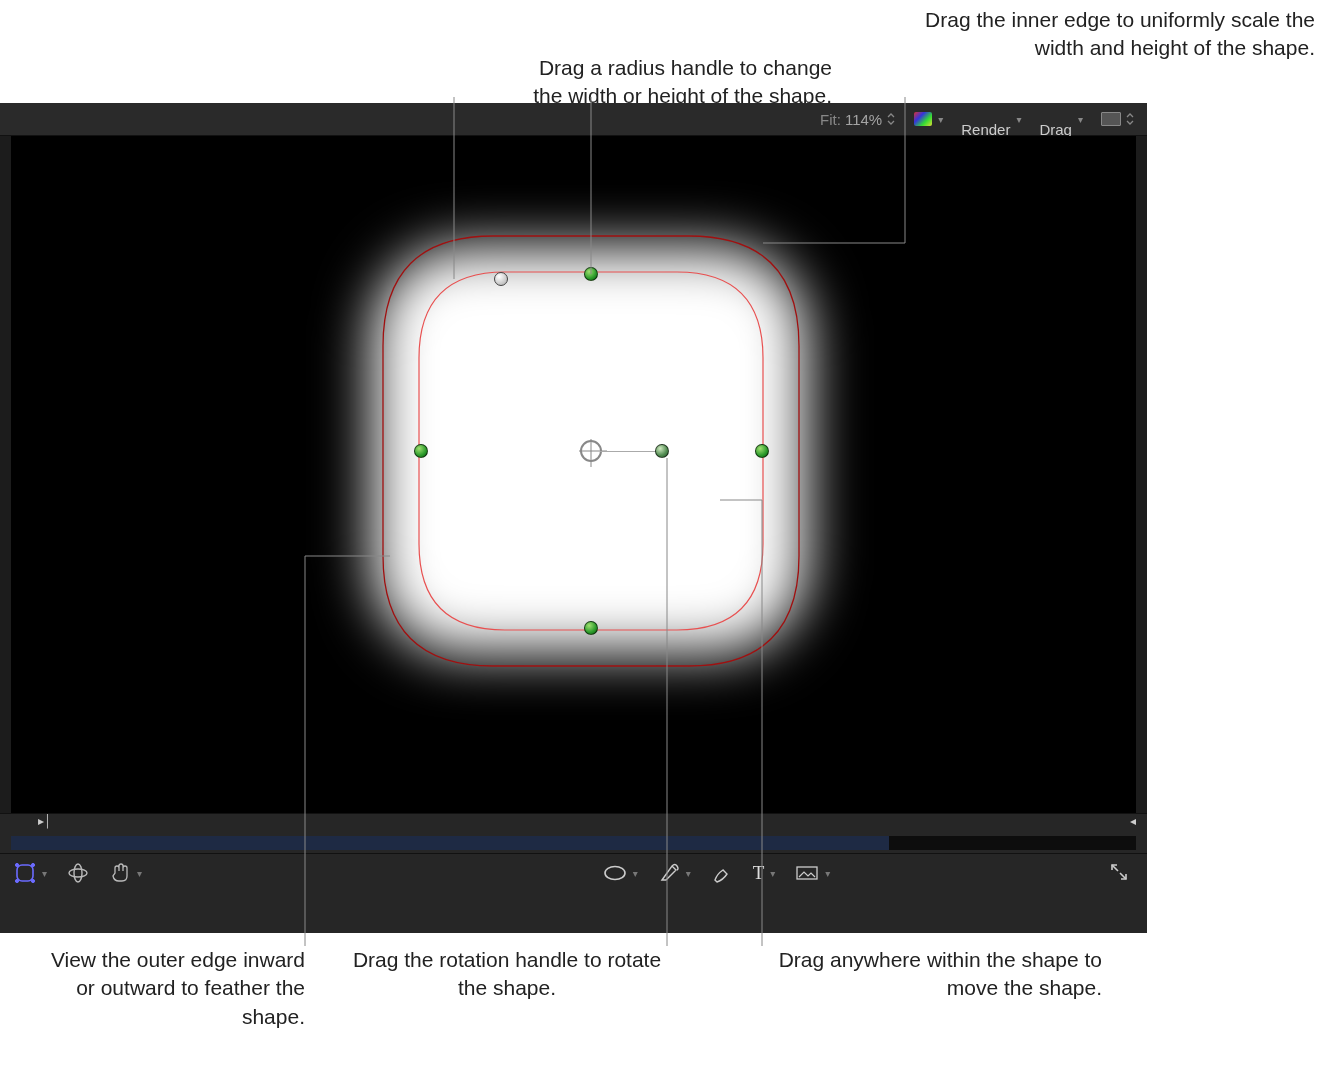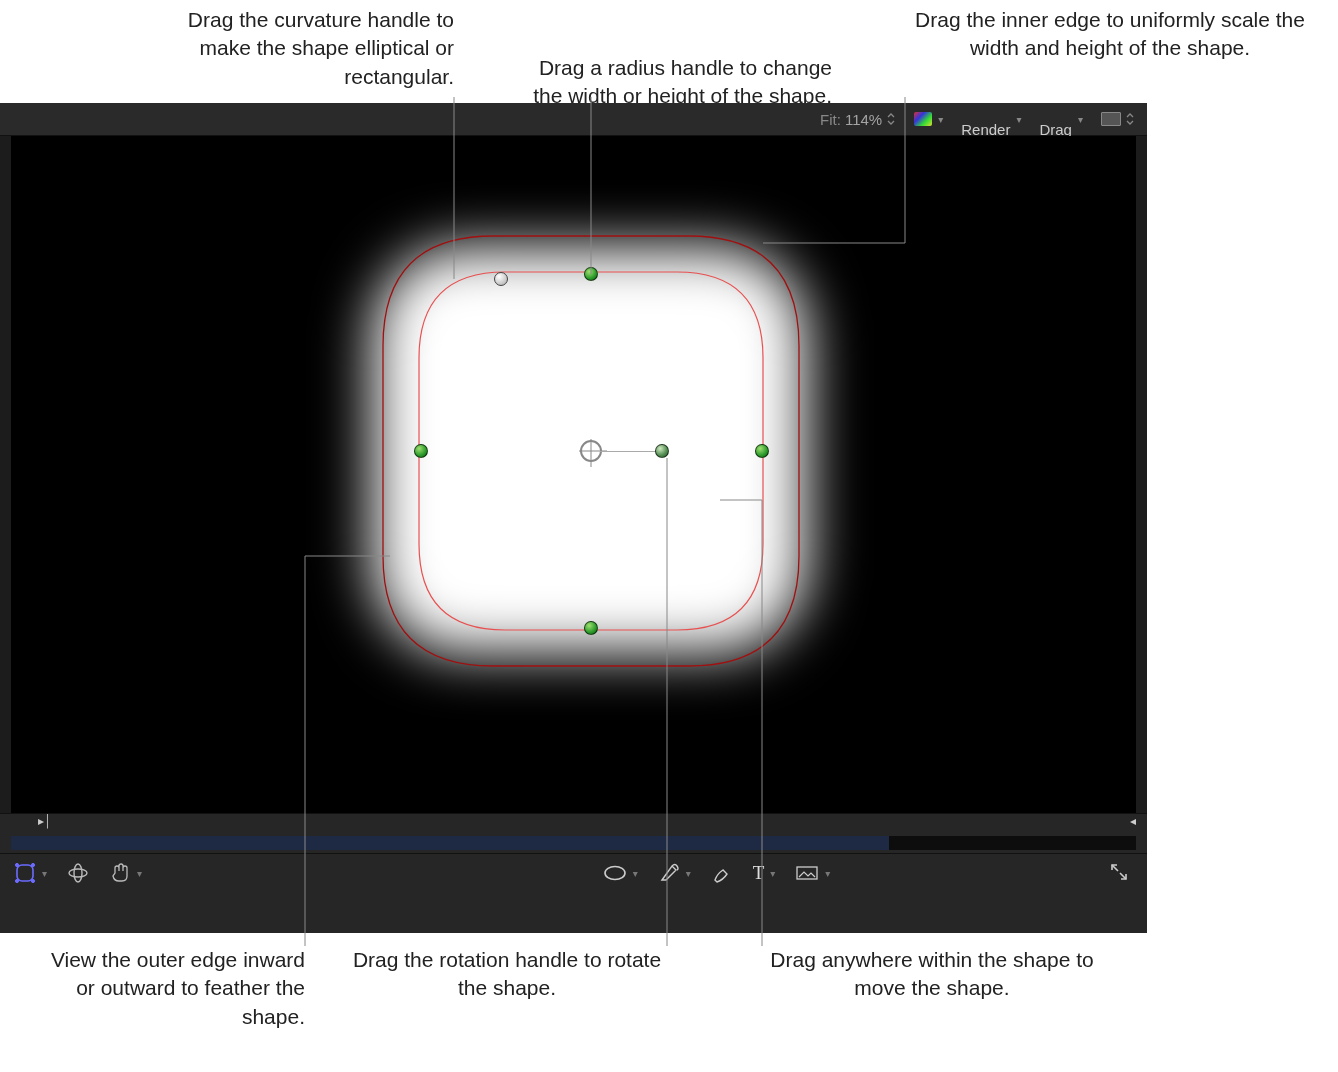"Drag the curvature handle to" div.anno { html: <div>Drag the curvature handle to make the shape elliptical or rectangular.</div> -> none }
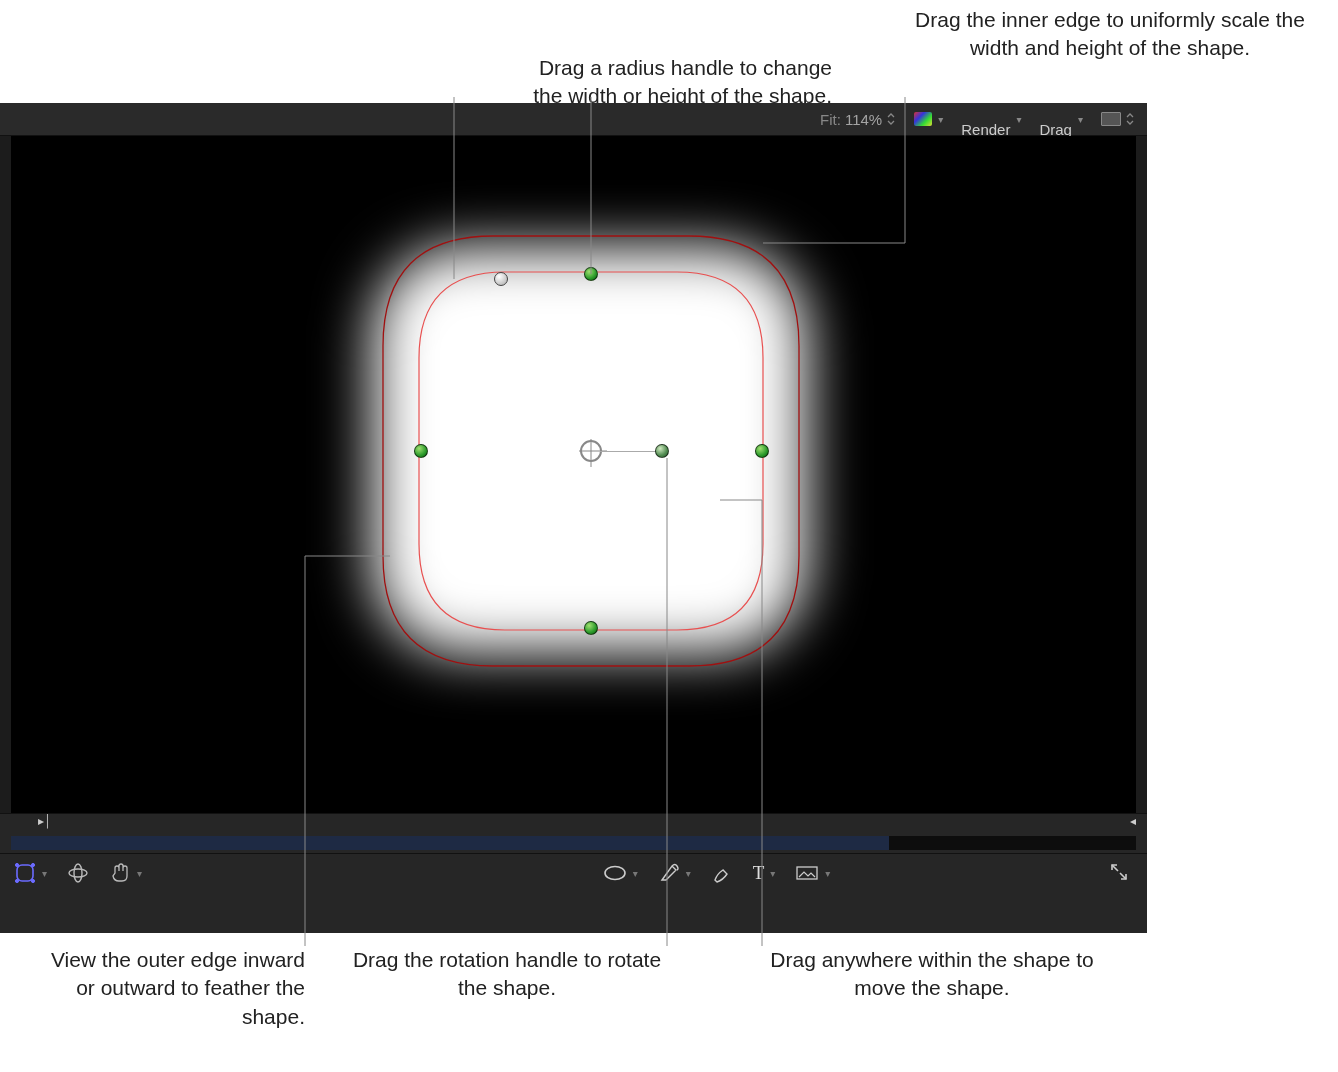"Drag the inner edge to" .anno.left-align { text-align: center -> right }
